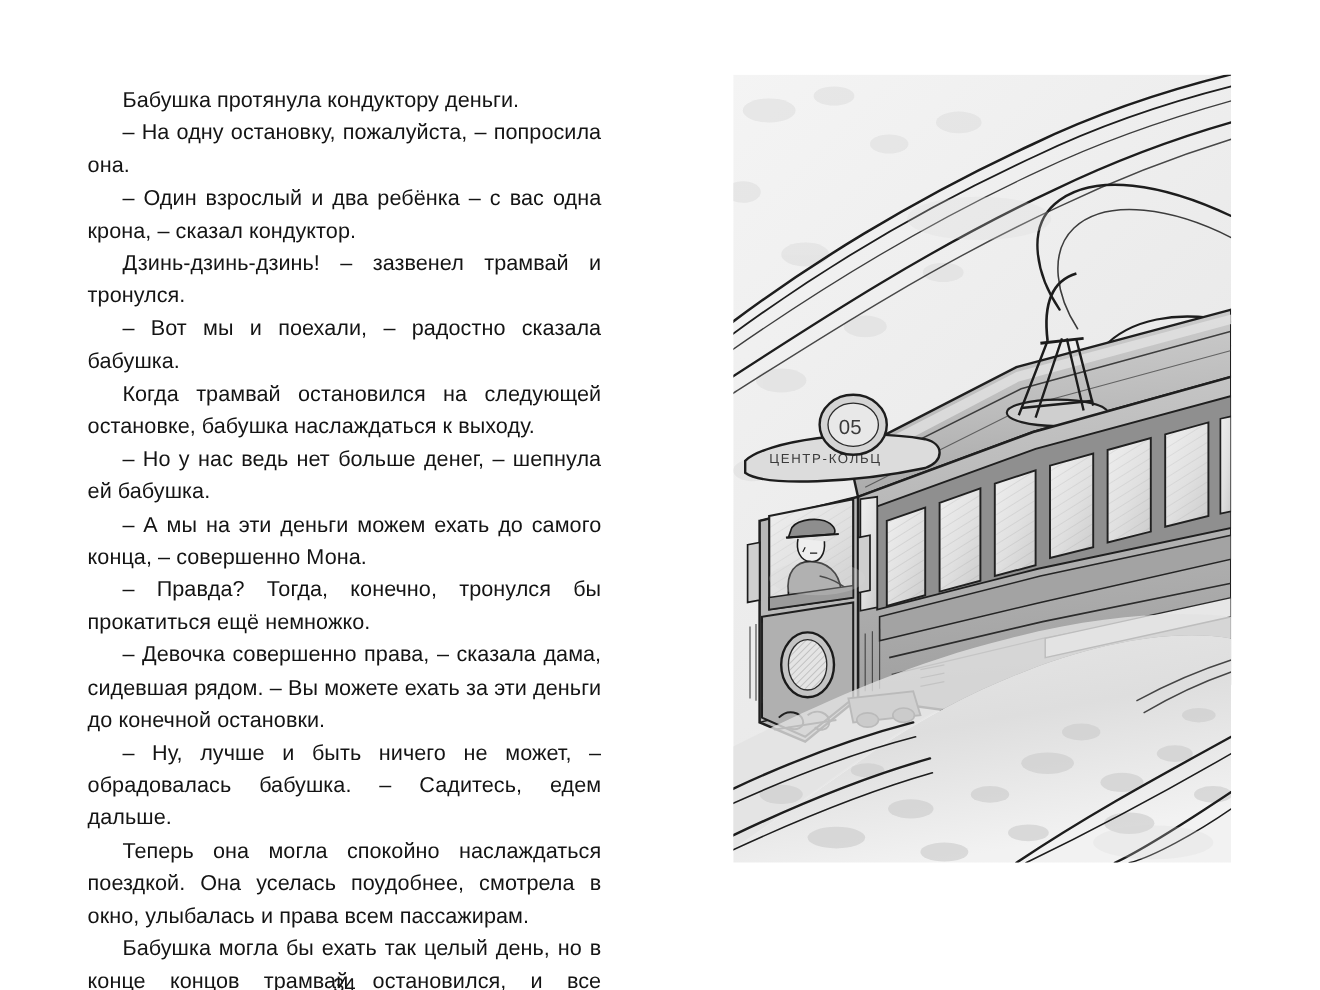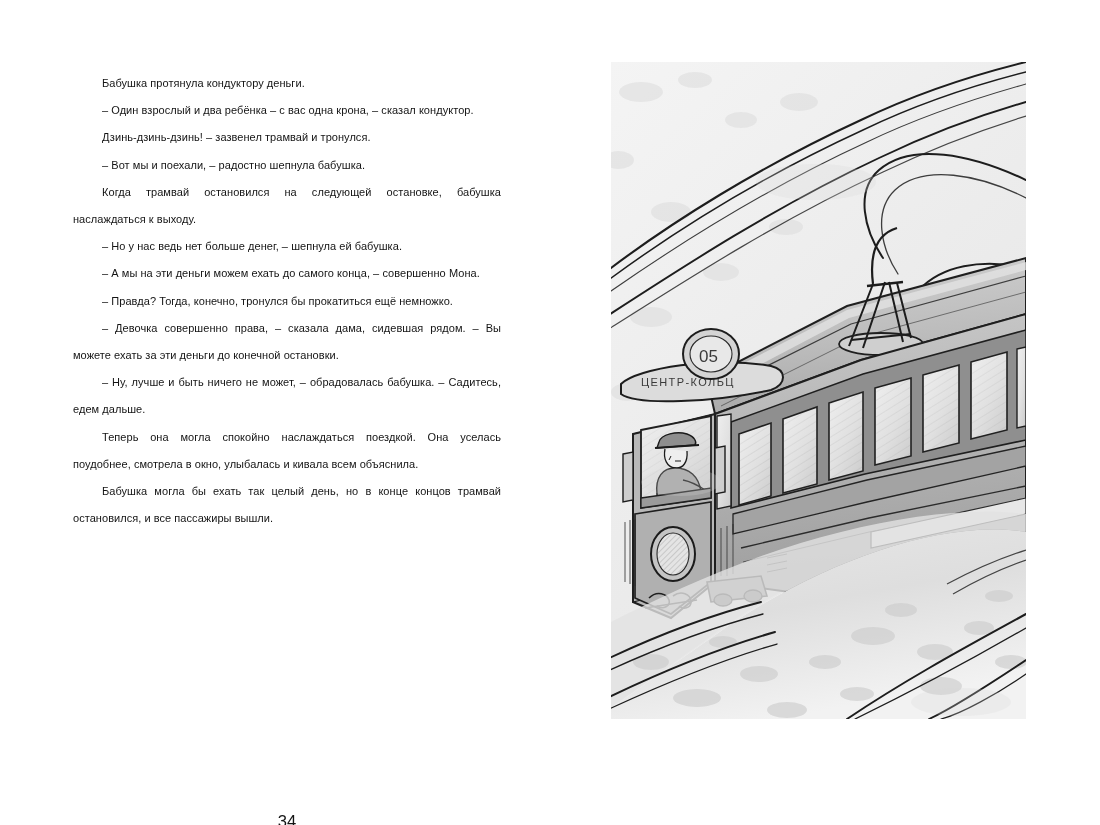"Бабушка протянула кондуктору деньги." .para { font-size: 11px -> 18px }
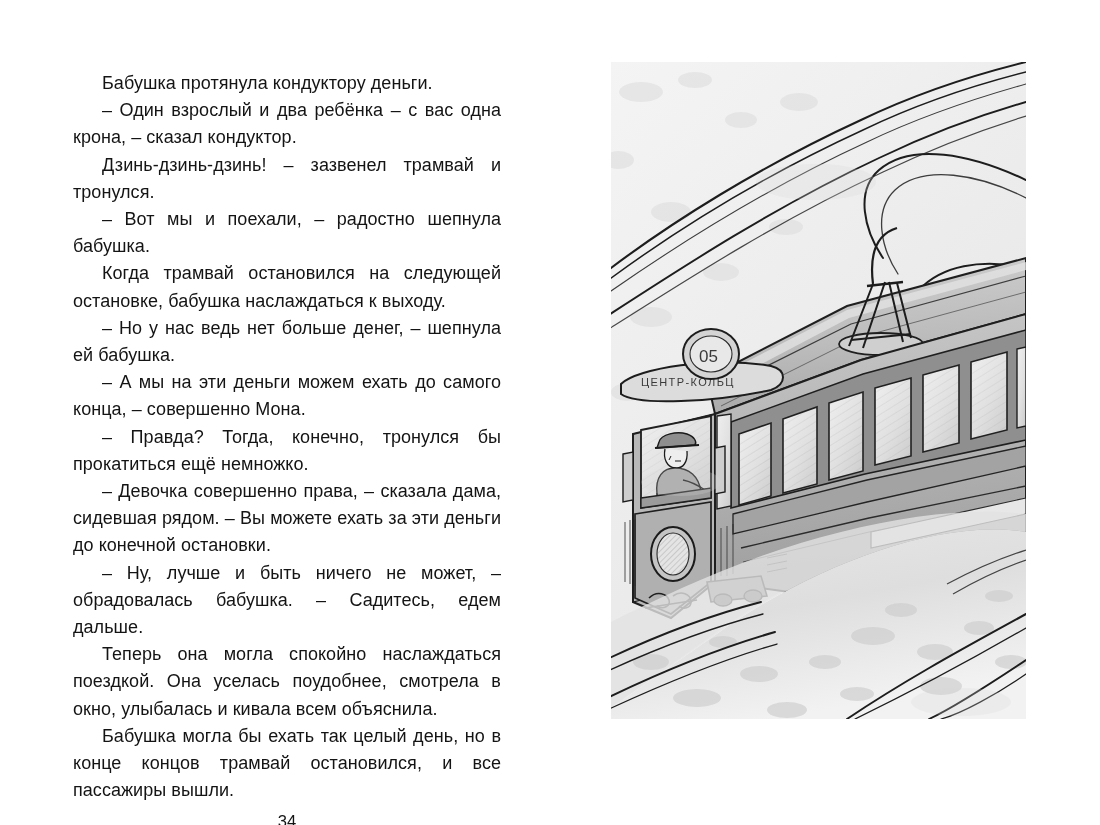"– На одну остановку, пожалуйста," p.para { html: none -> <p>– На одну остановку, пожалуйста, – попросила она.</p> }
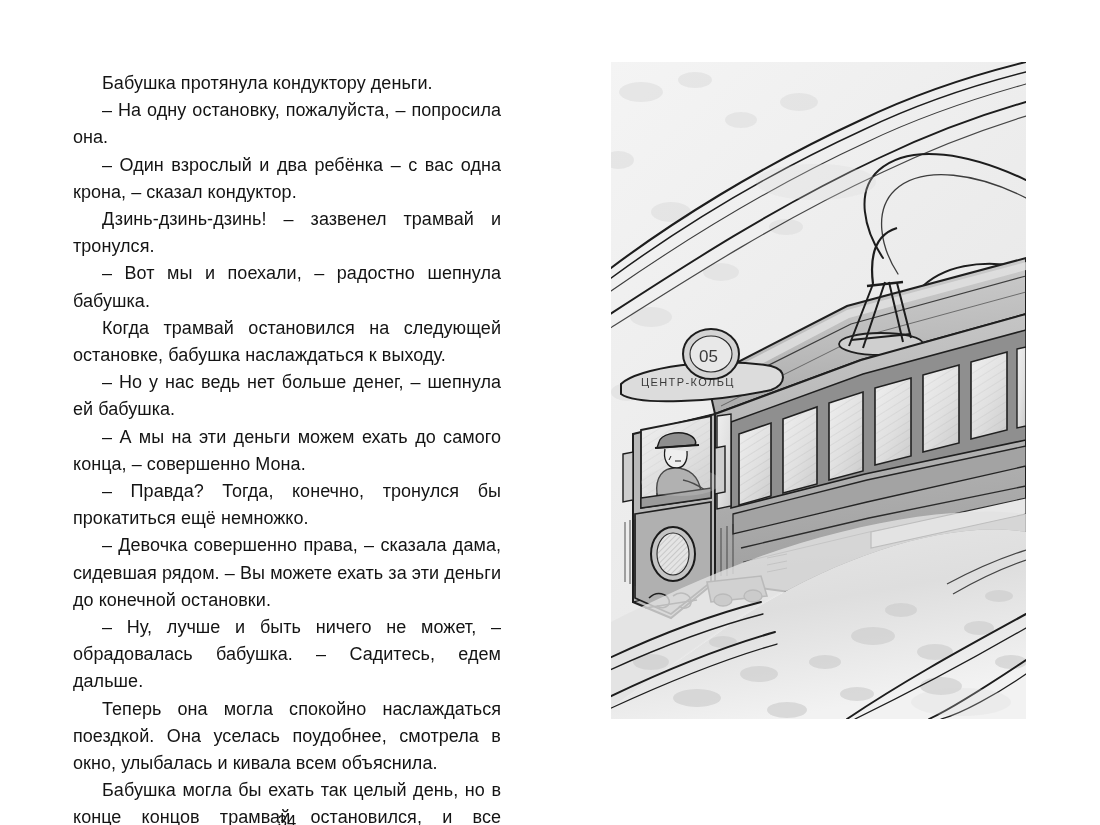"– Вот мы и поехали," p.para { text: шепнула -> сказала }
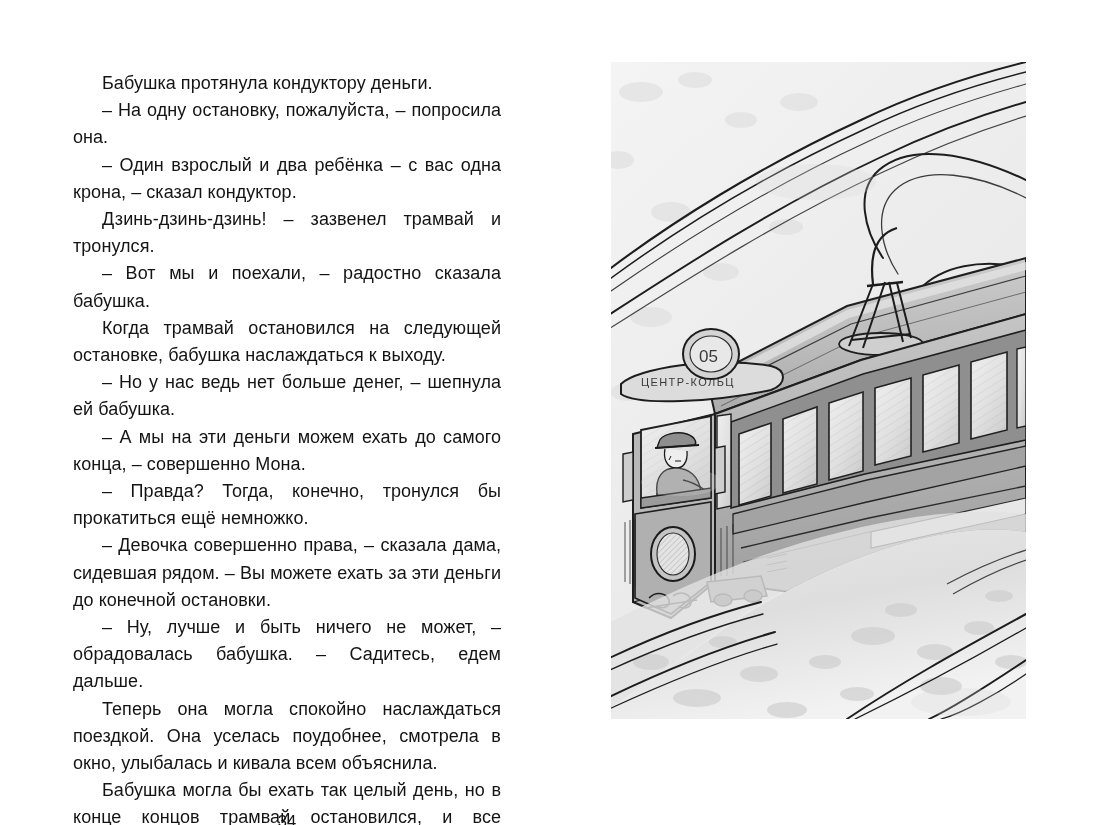"Теперь она могла спокойно наслаждаться" p.para { text: кивала всем объяснила -> права всем пассажирам }
